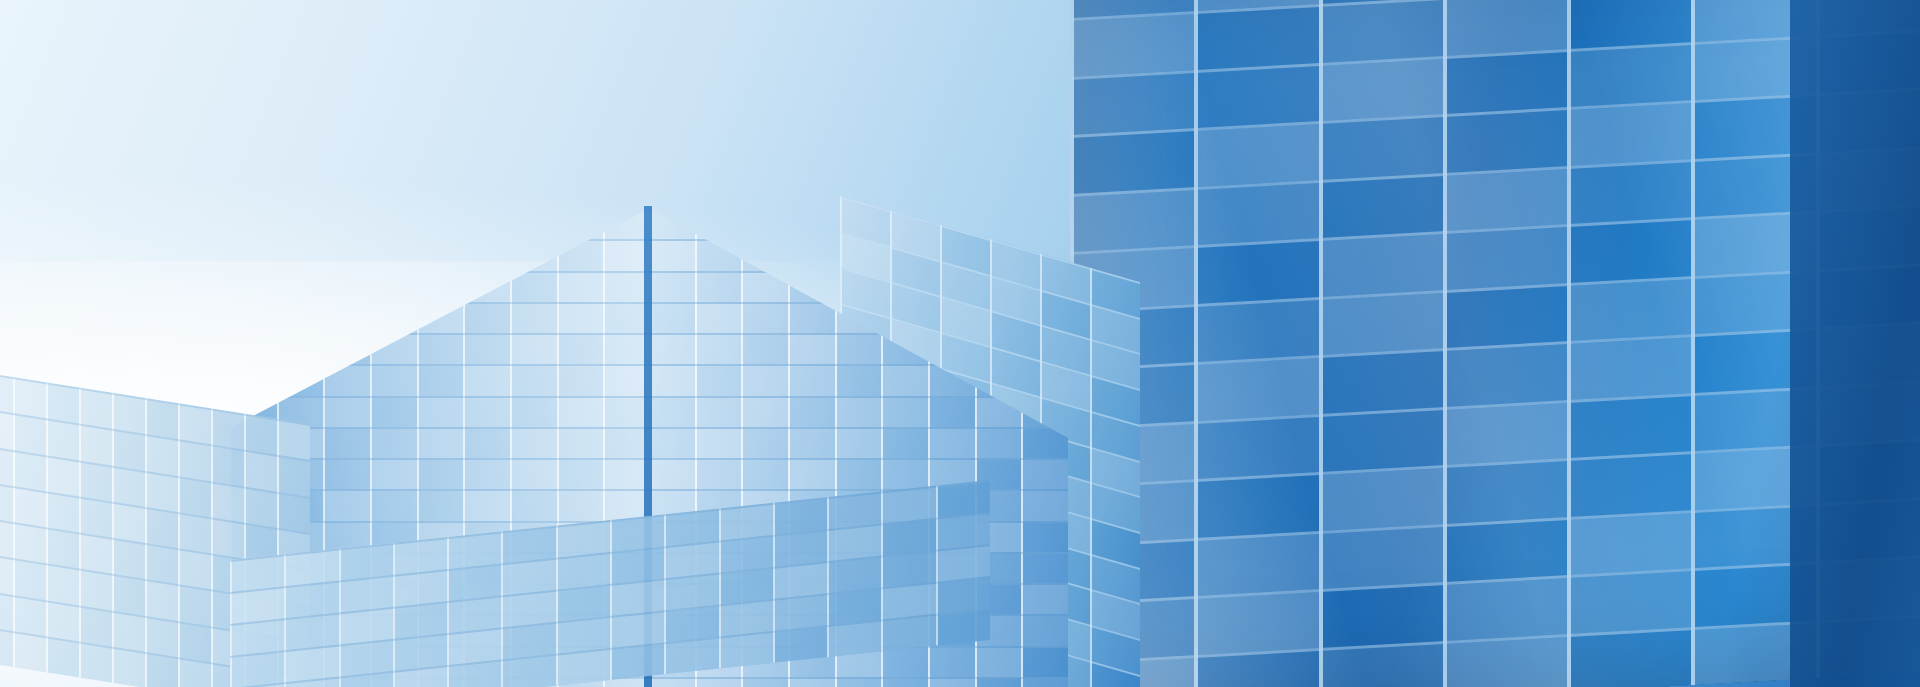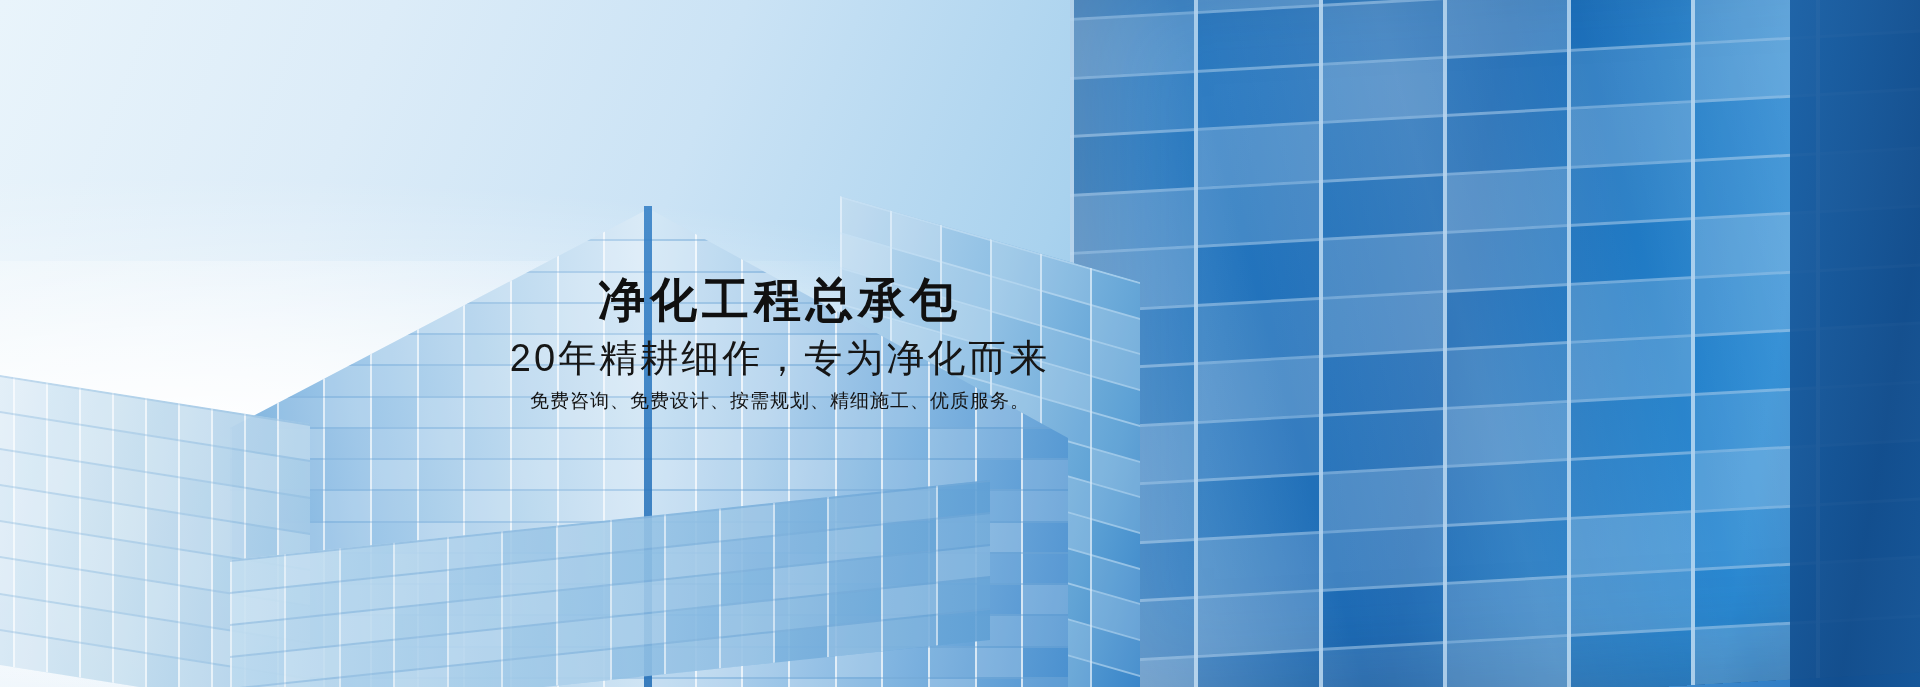"净化工程总承包" div { html: <div> <h1>净化工程总承包</h1> <p>20年精耕细作，专为净化而来</p> <p>免费咨询、免费设计、按需规划、精细施工、优质服务。</p> </div> -> none }
